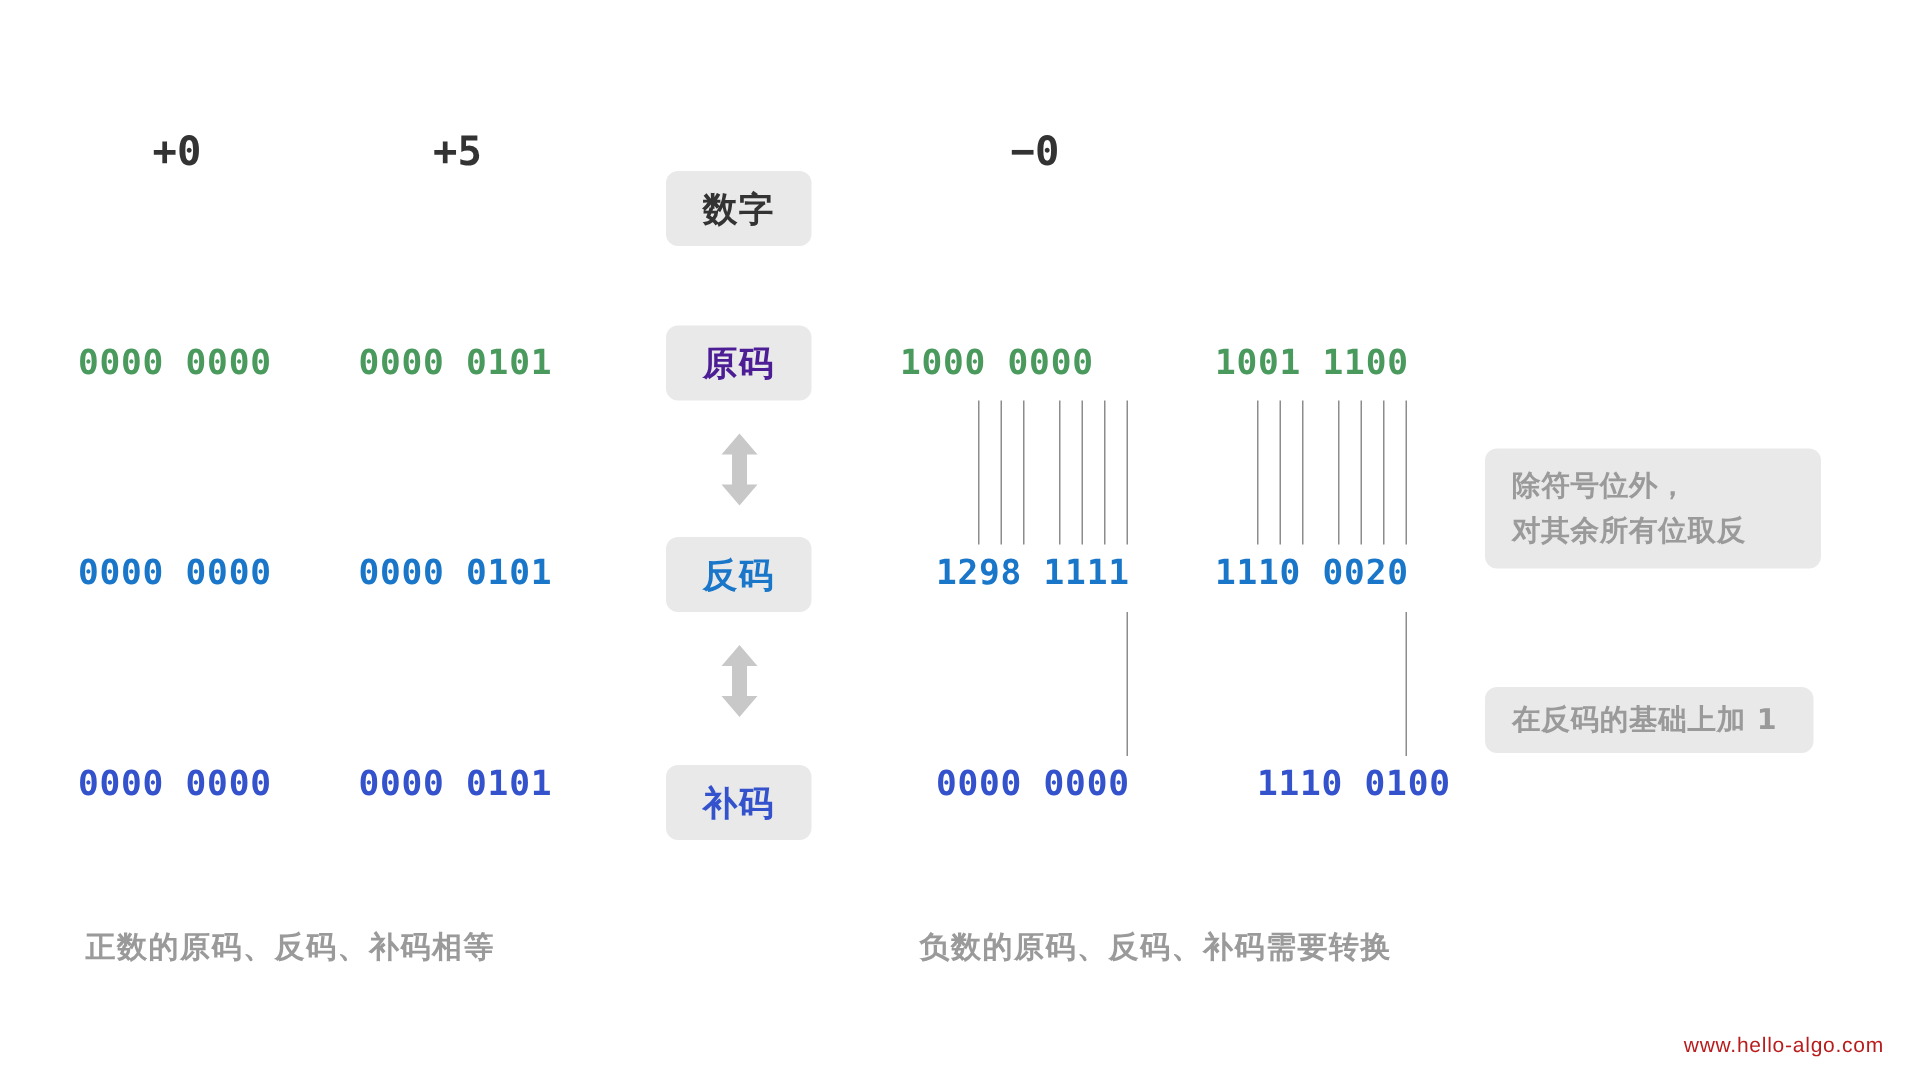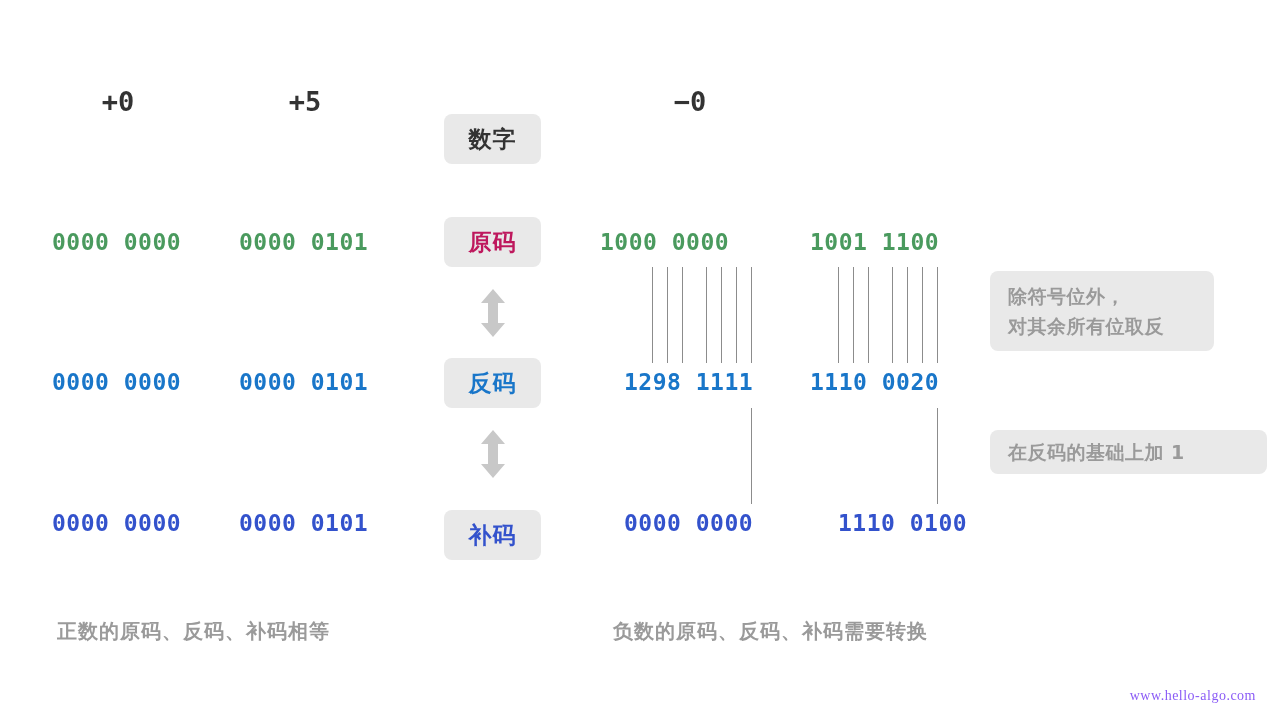"原码" .badge-green { color: #be185d -> #4c1d95 }
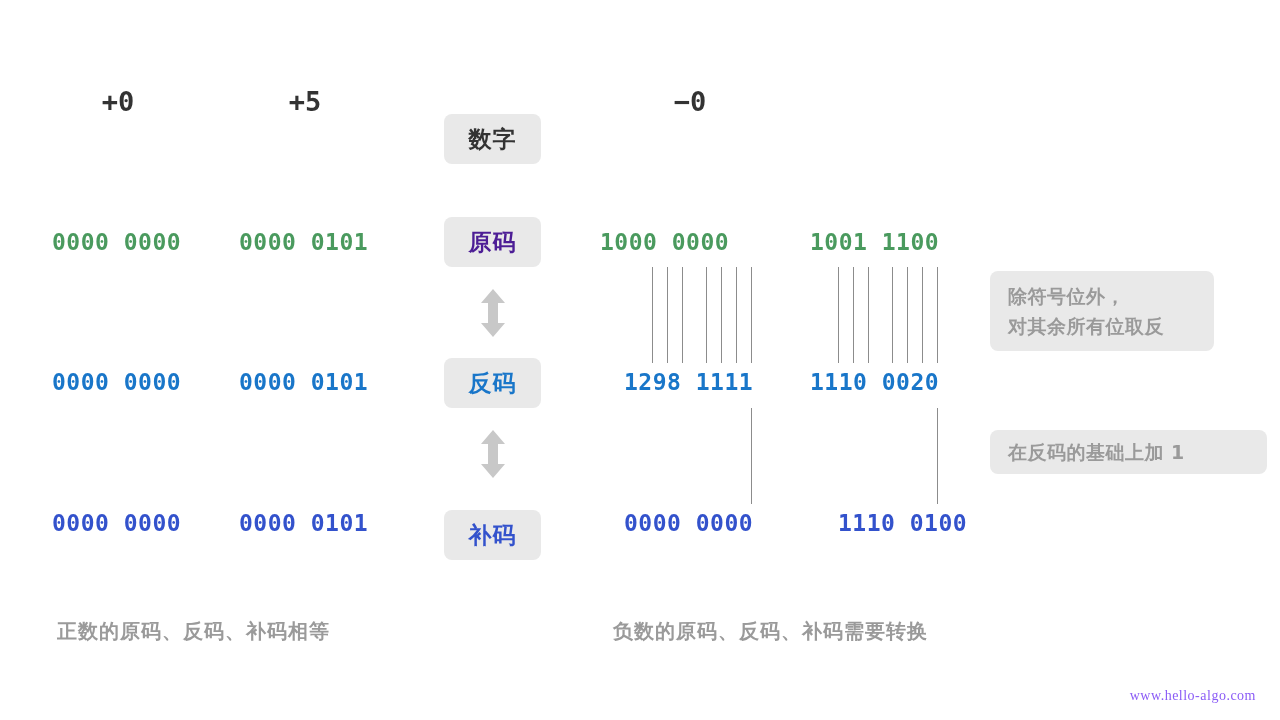"除符号位外，" .note { margin-top: none -> 28px }
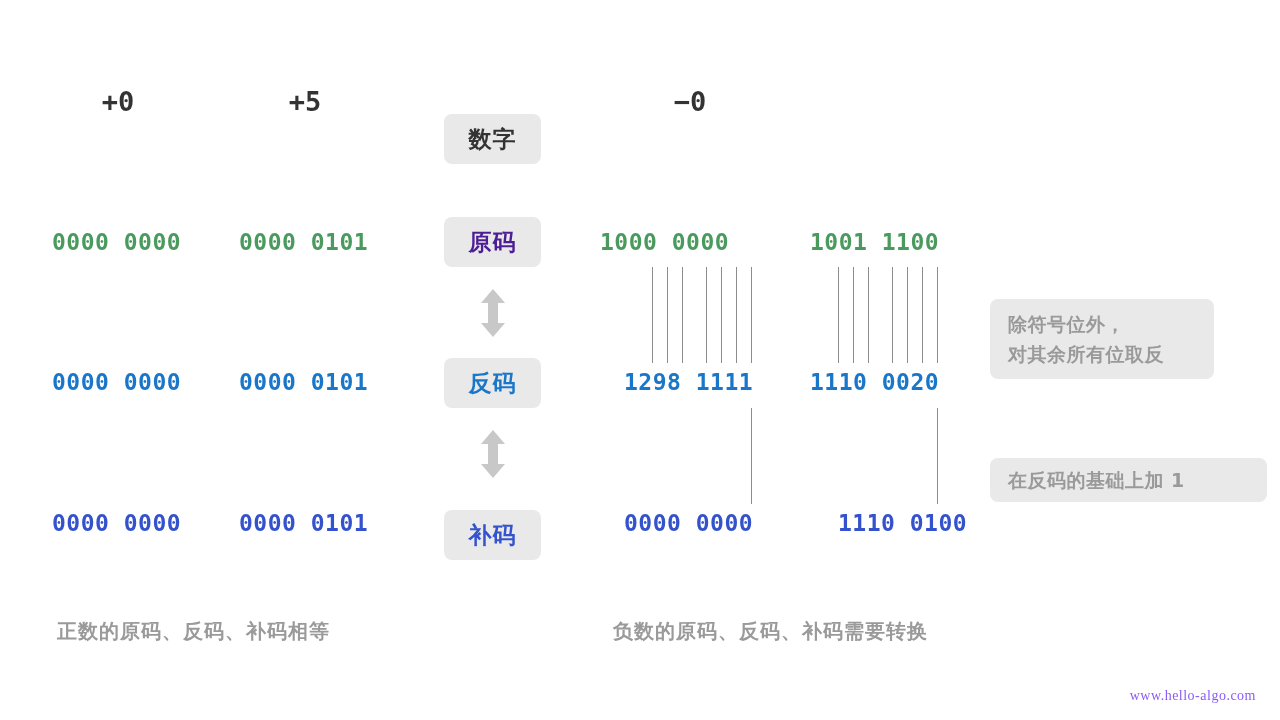"在反码的基础上加 1" div.note { width: 277px -> 219px }
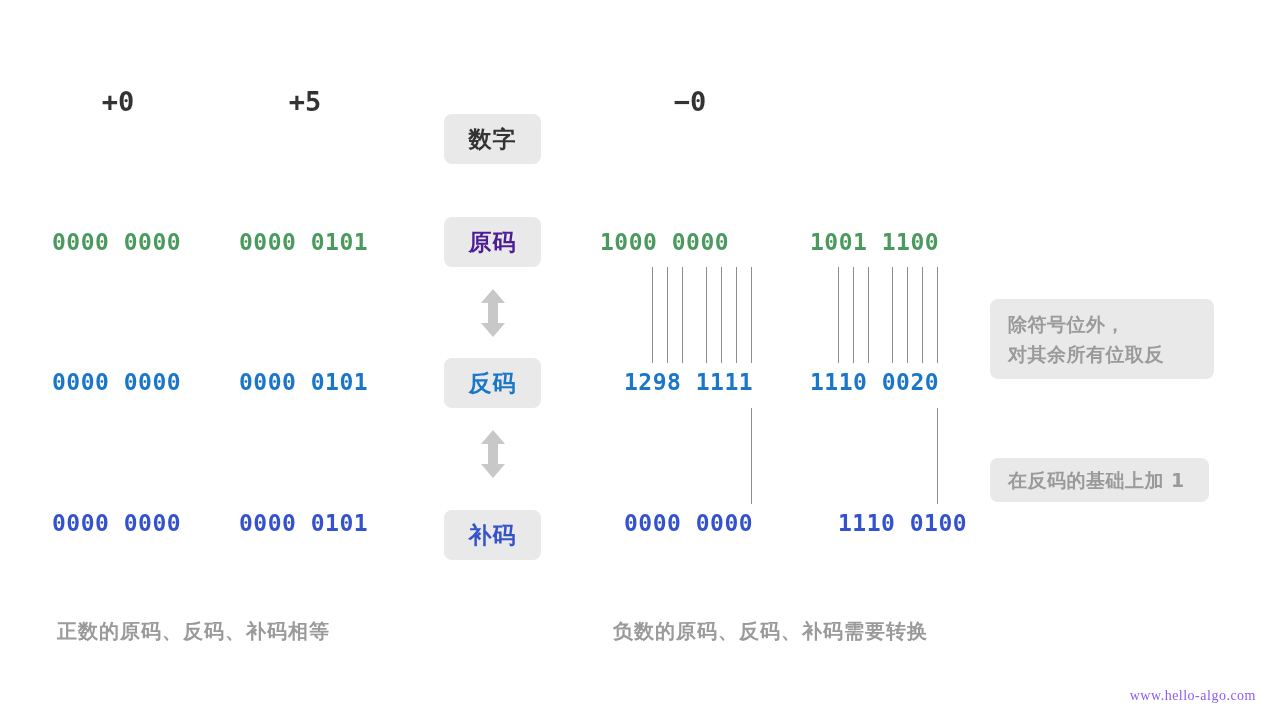"www.hello-algo.com" .watermark { color: #8b5cf6 -> #b91c1c; font-family: Liberation Serif, serif -> Liberation Sans, sans-serif }
